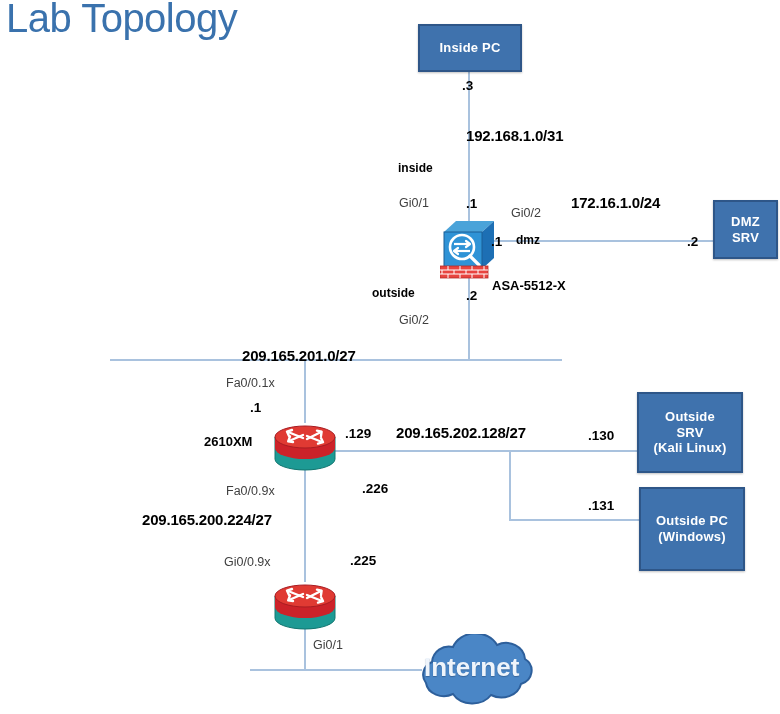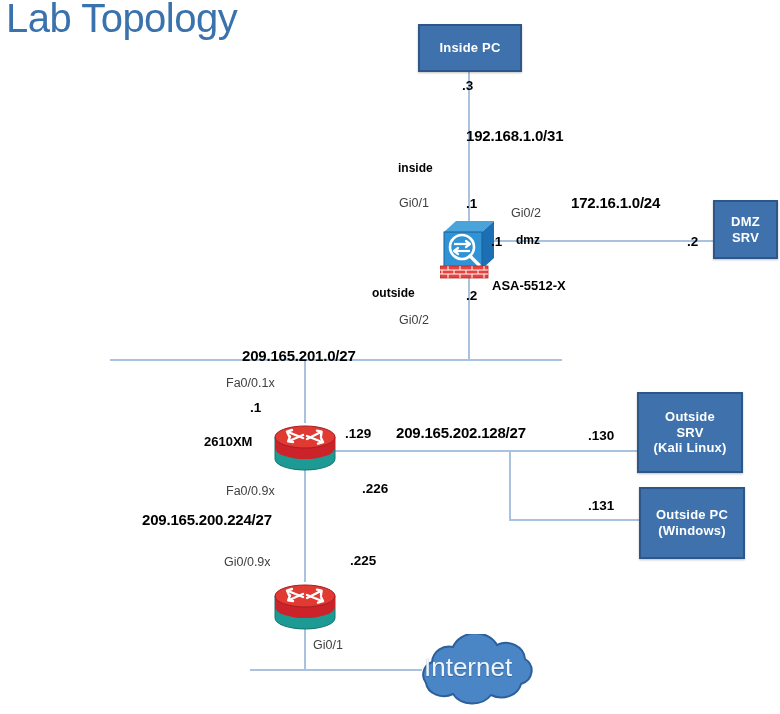"Outside PC" div.nodebox { height: 72px -> 84px }
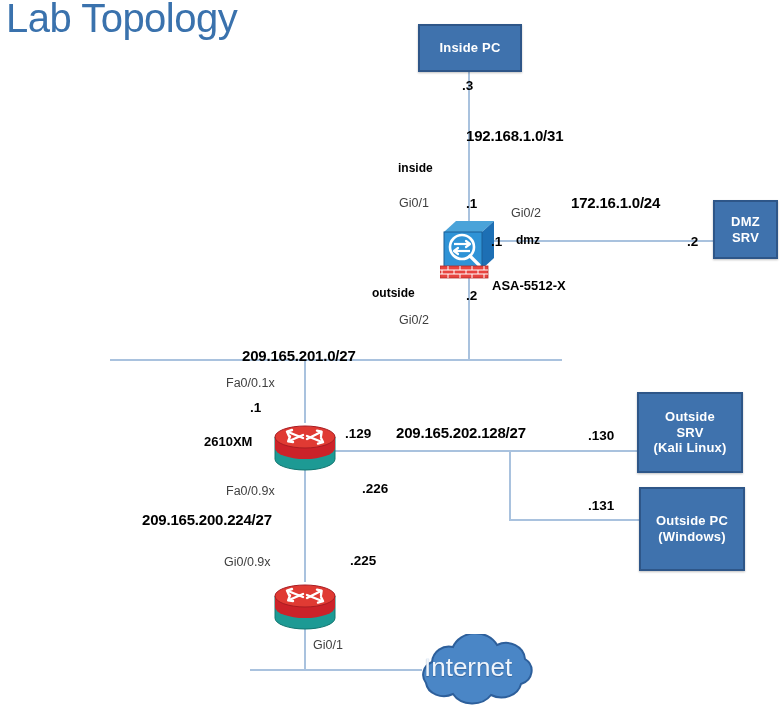"Internet" .cloud-text { font-weight: 400 -> 700 }
